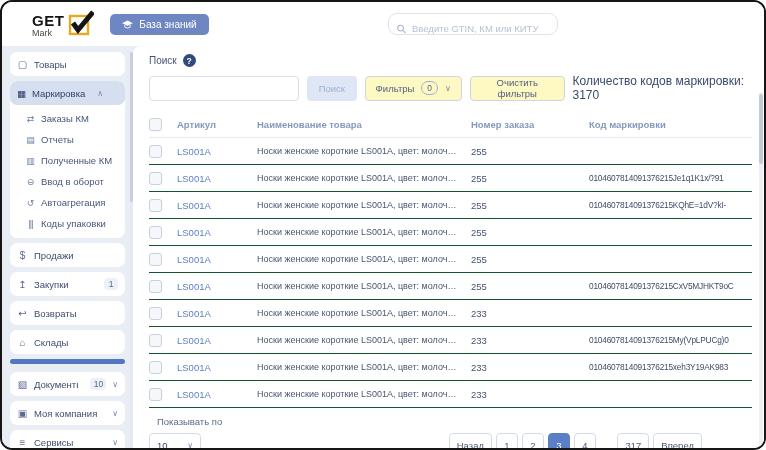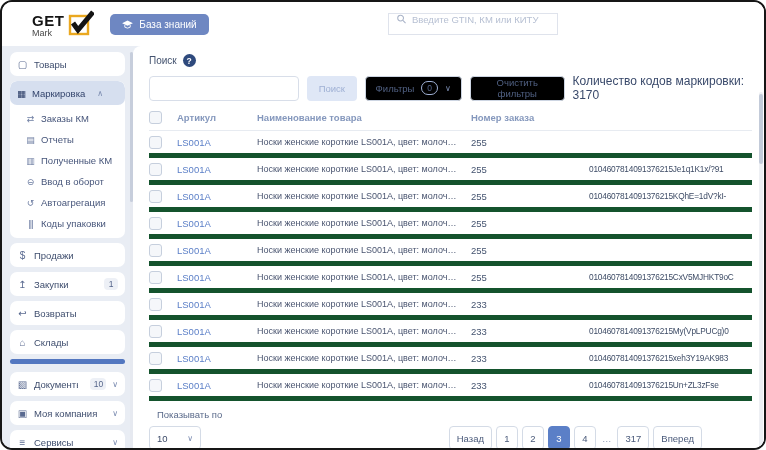"Введите GTIN, КМ или КИТУ" .search-wrap { align-items: flex-start -> flex-end; border-radius: 0 -> 9px }
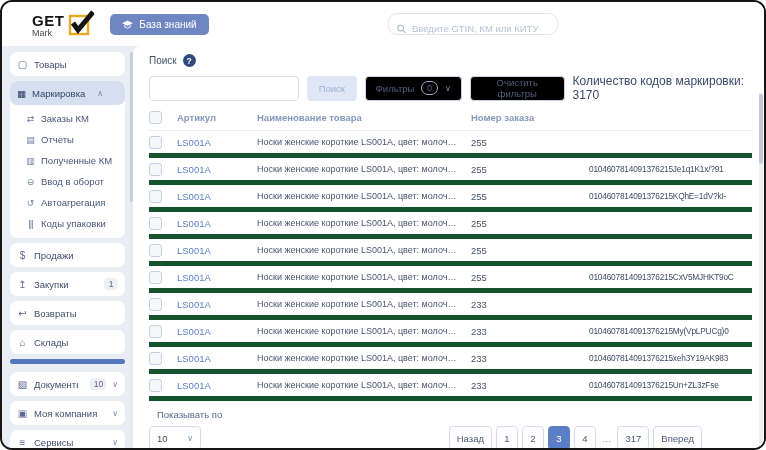"Фильтры" .btn-outline { background: #000000 -> #fef9c3 }
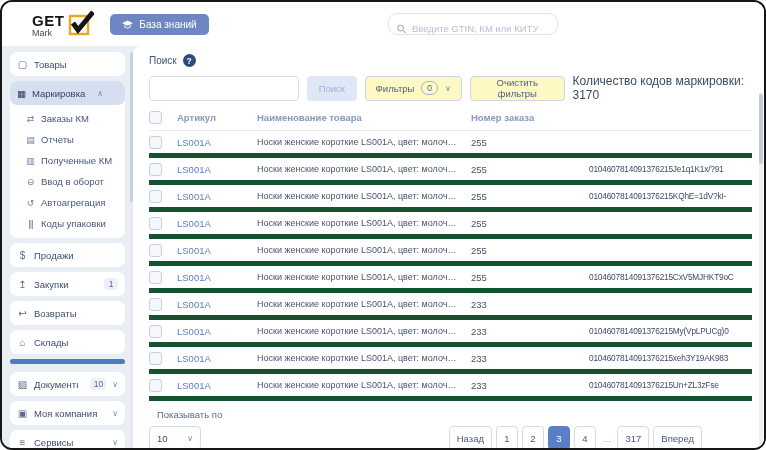"Артикул" .table { margin-top: 3px -> 10px }
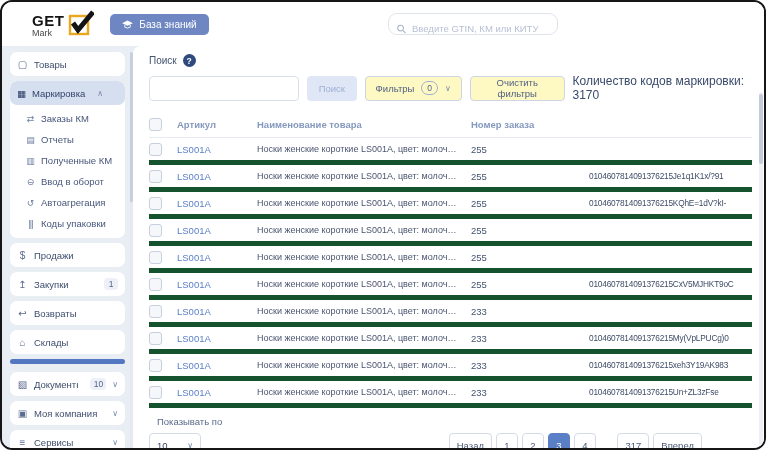"Код маркировки" span.th { html: none -> <span>Код маркировки</span> }
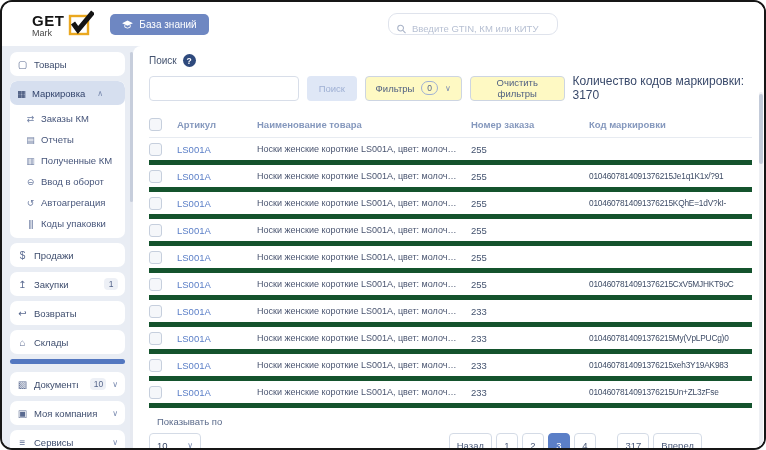"LS001A" .tr { border-bottom: 5px solid #14532d -> 1px solid #14532d }
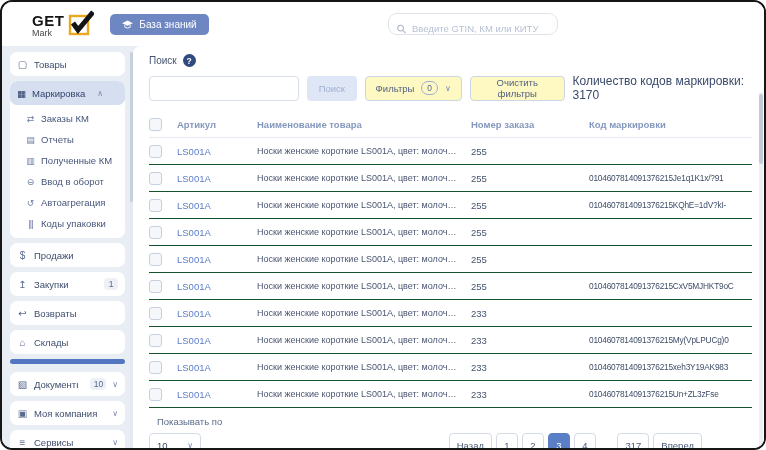"0104607814091376215Un+ZL3zFse" span.td { html: <span>0104607814091376215Un+ZL3zFse</span> -> none }
